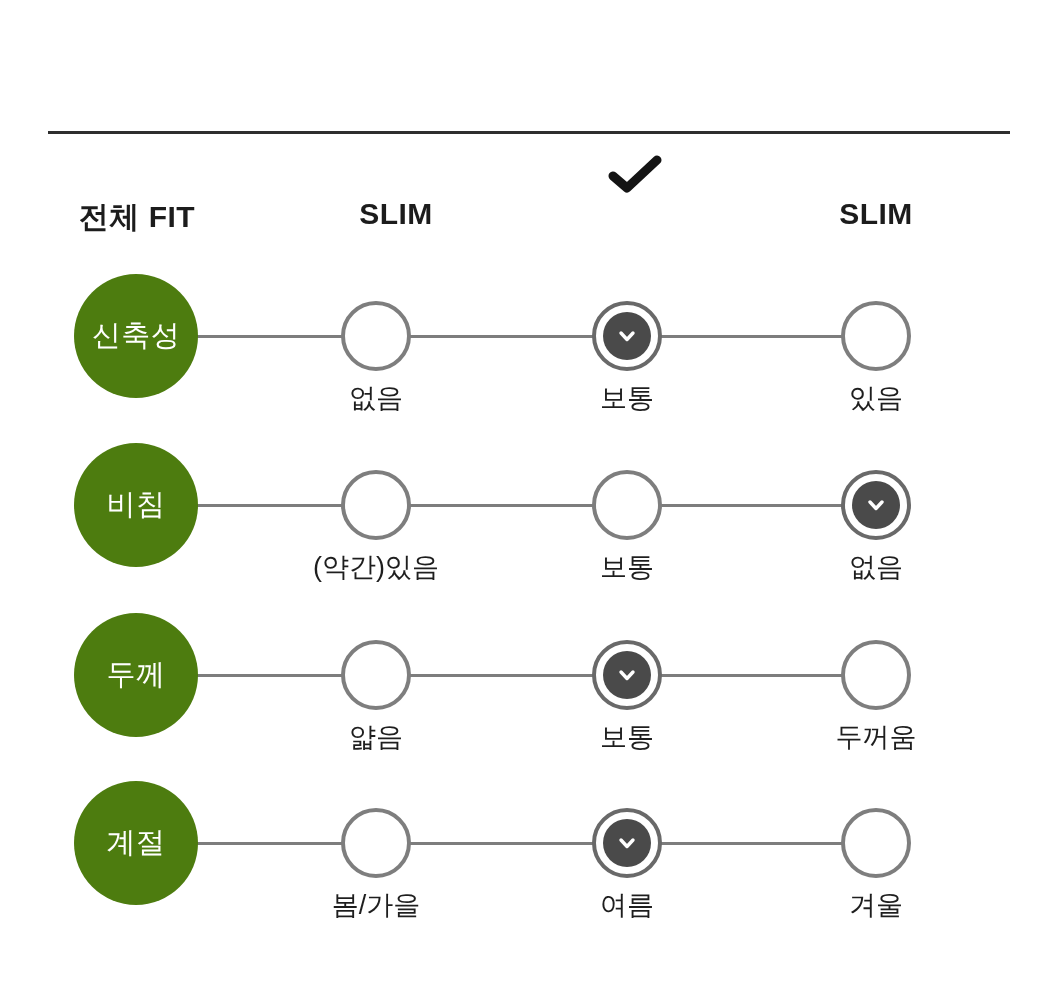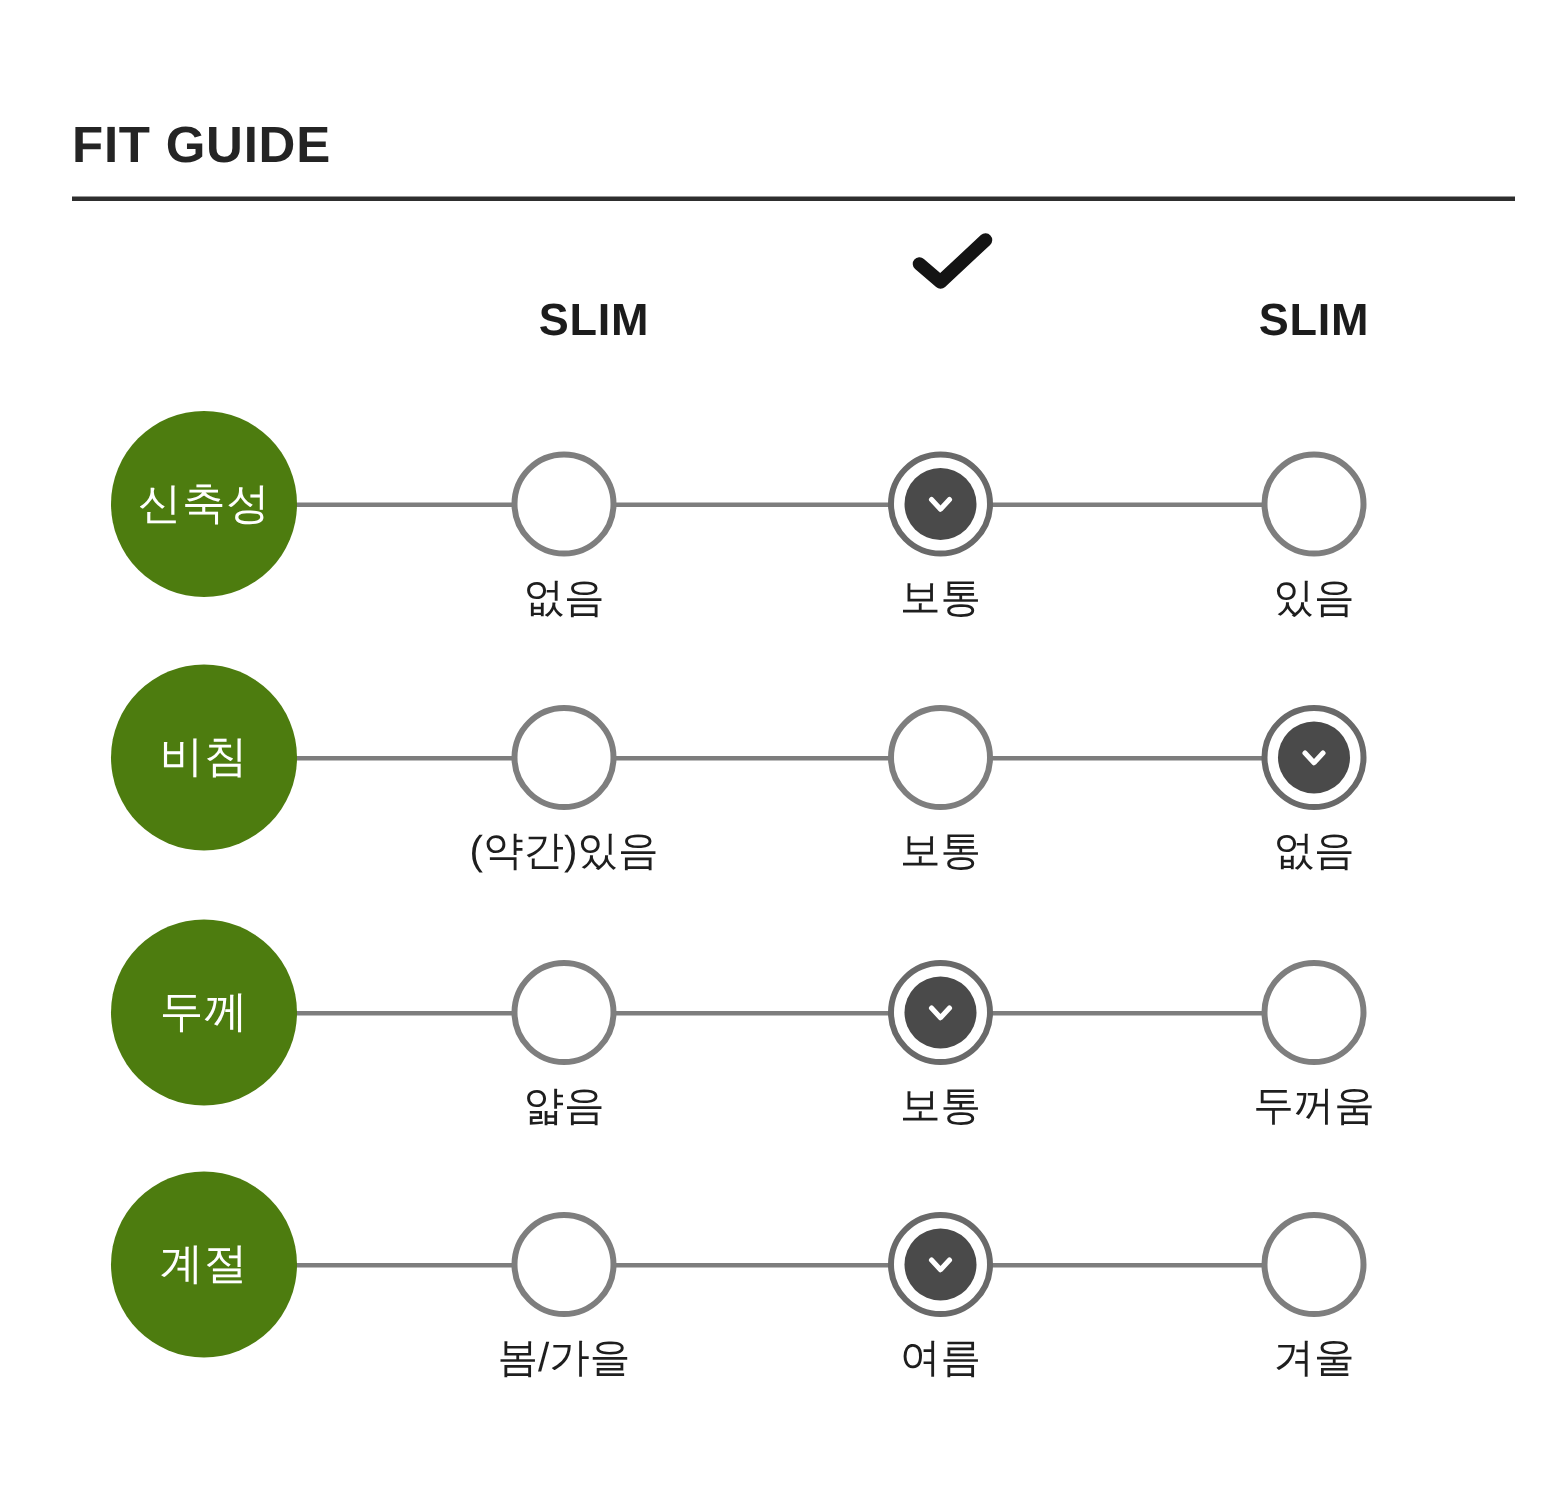"FIT GUIDE" div.section-title { html: <div>FIT GUIDE</div> -> none }
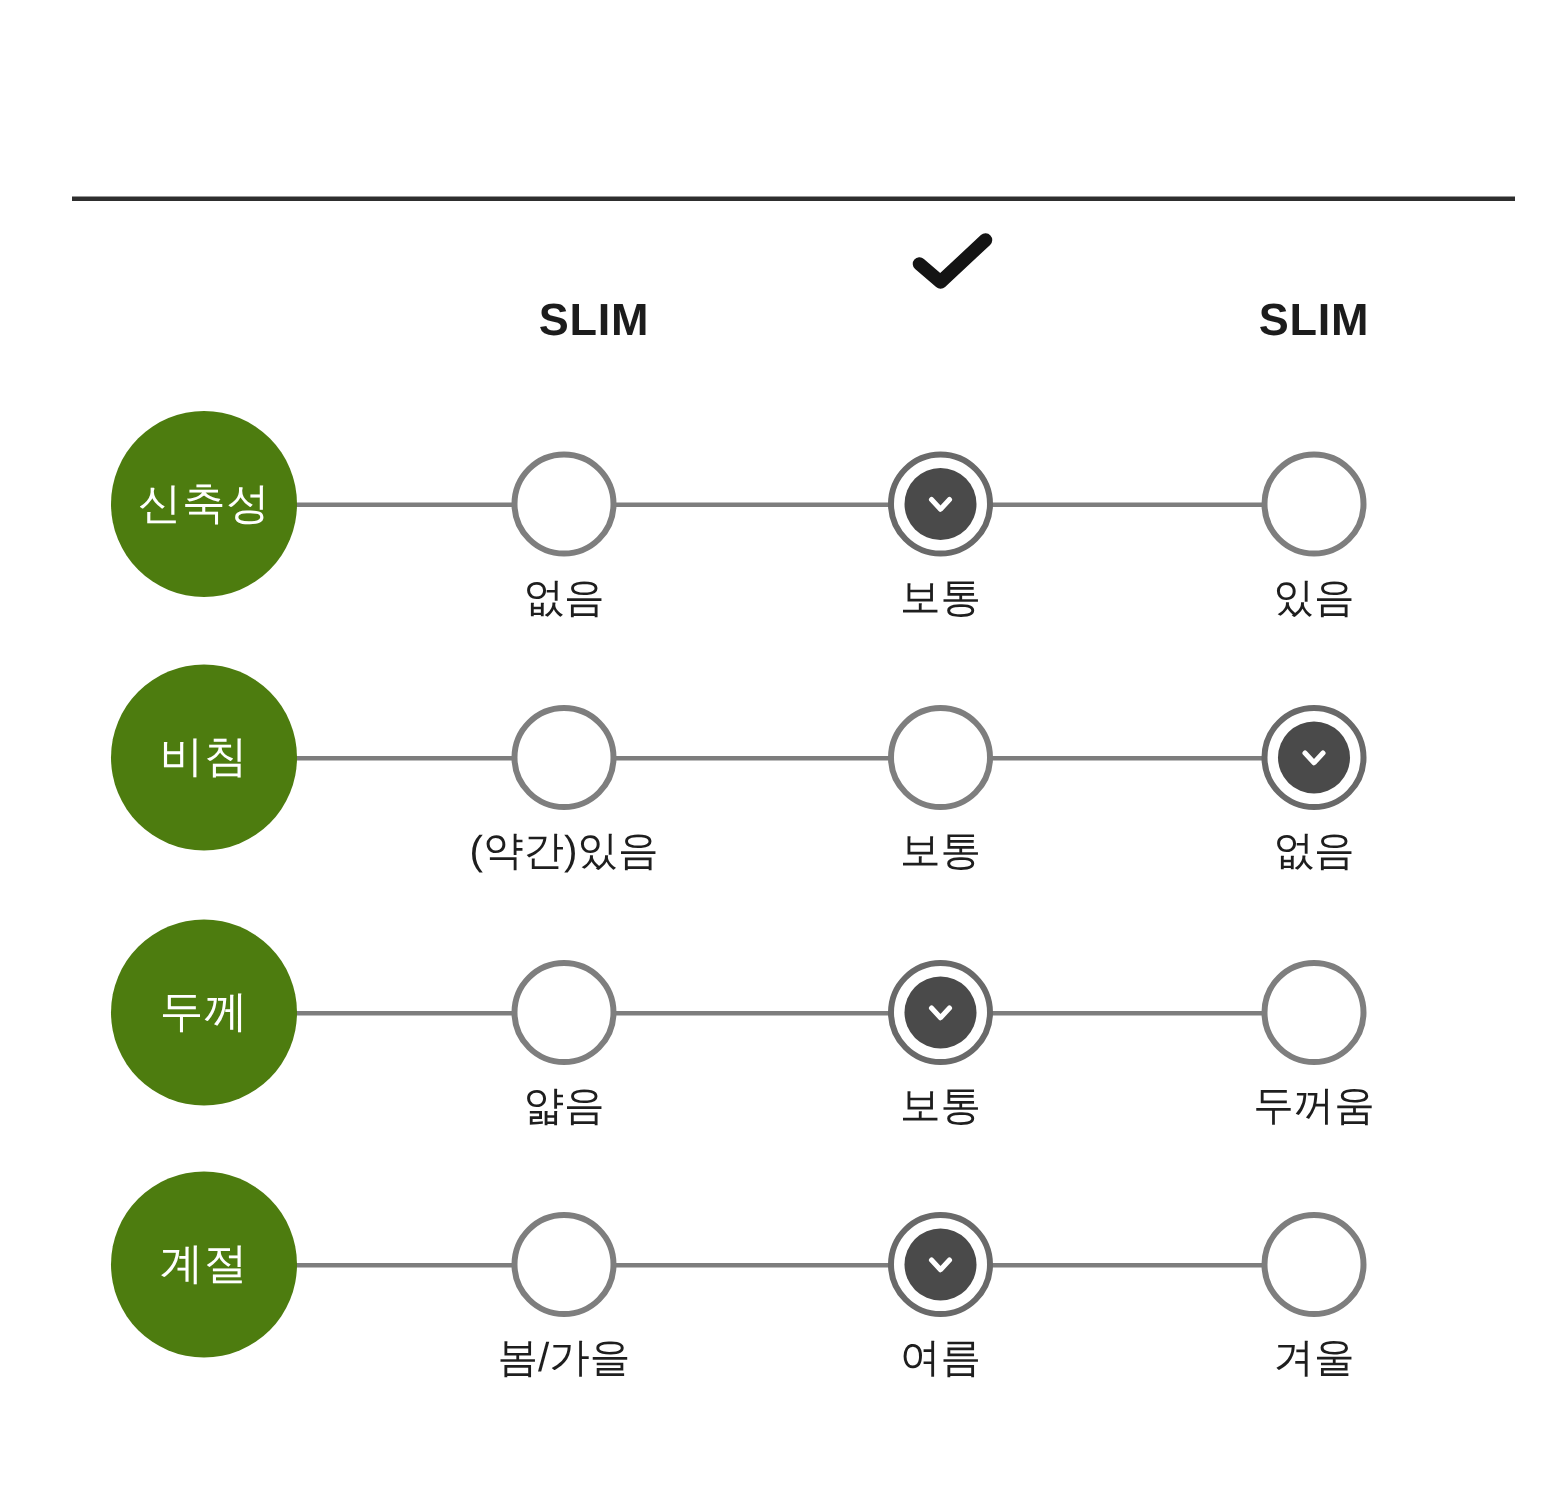"전체 FIT" div.header-cell { html: none -> <div>전체 FIT</div> }
